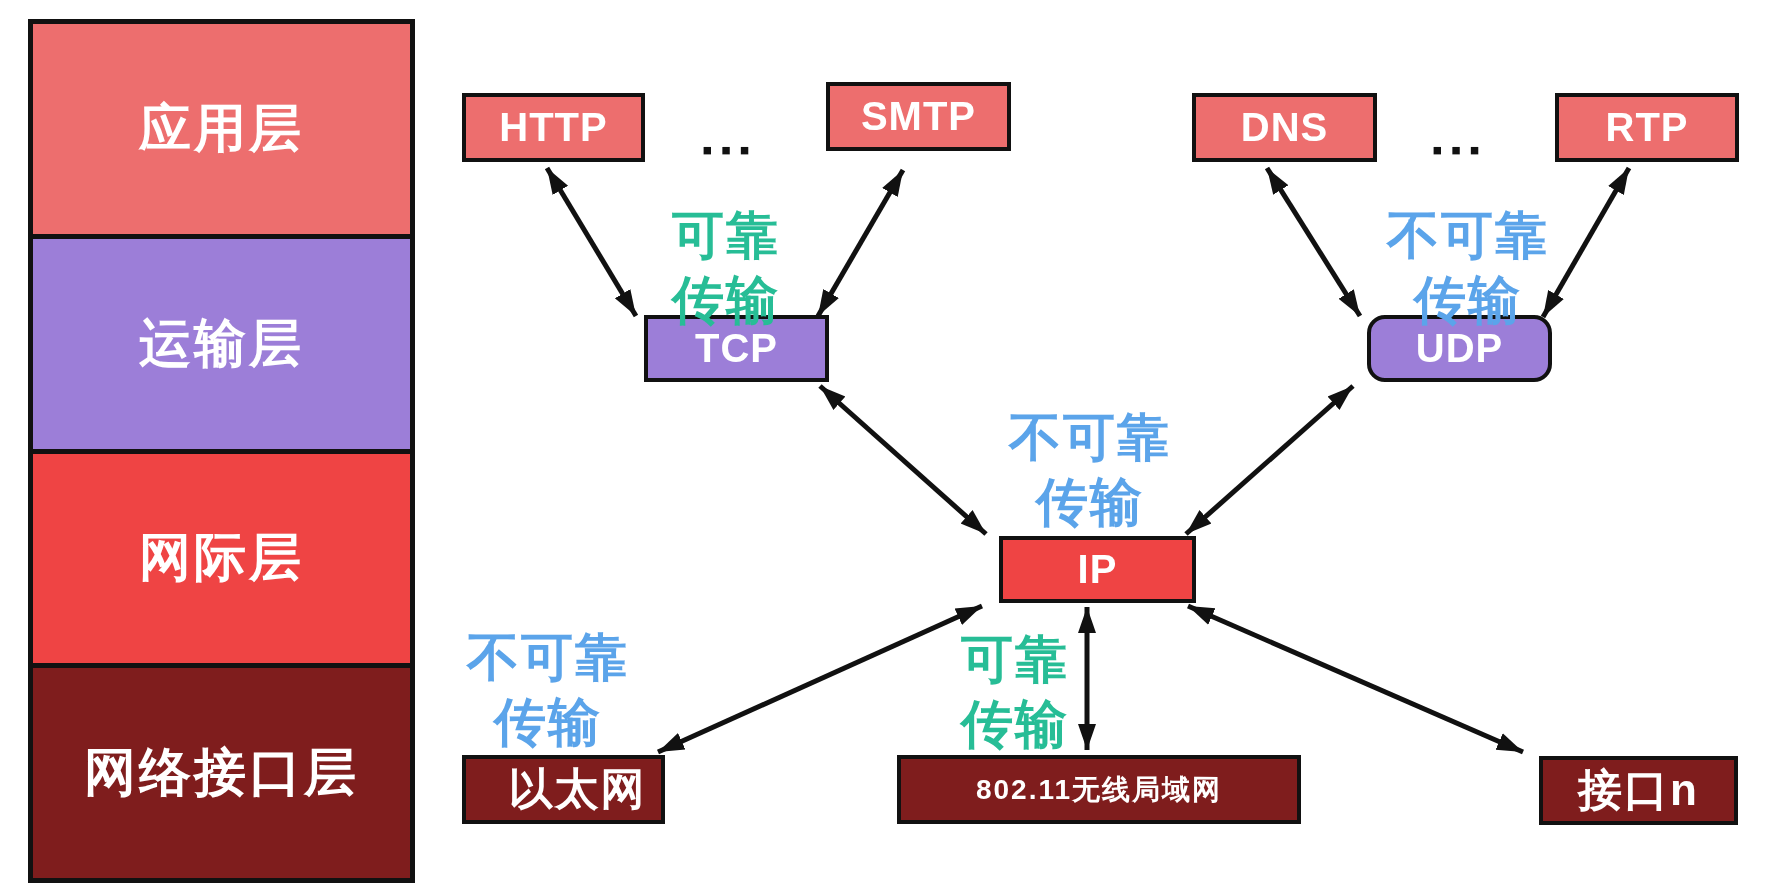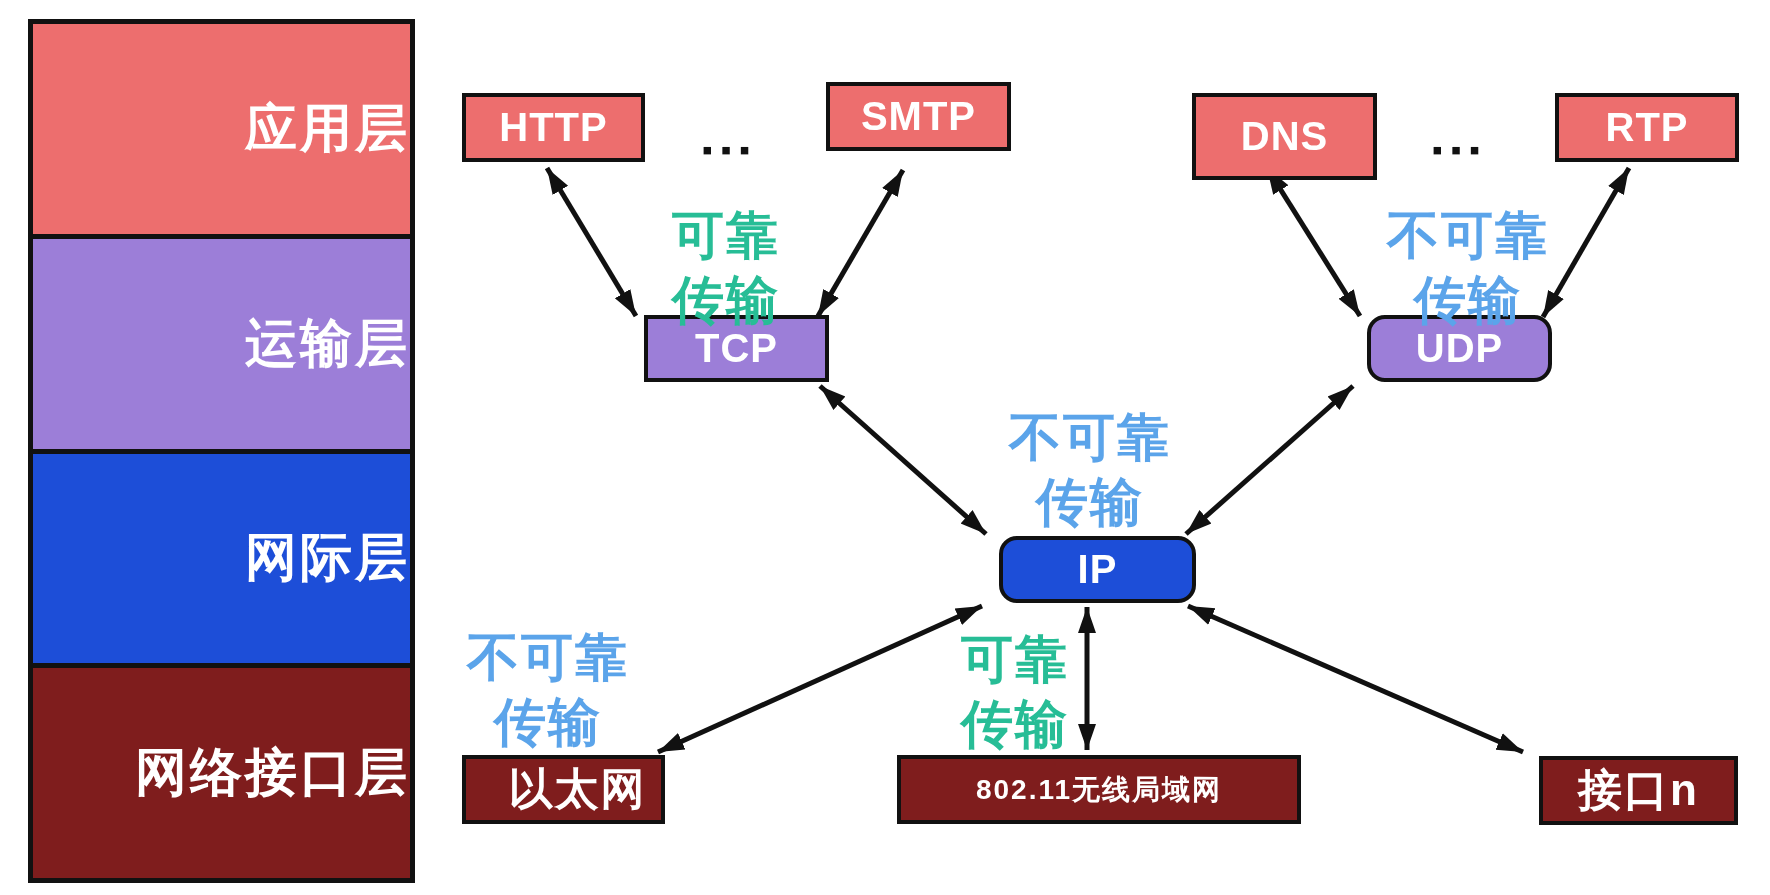"应用层" .layer { justify-content: flex-end -> center }
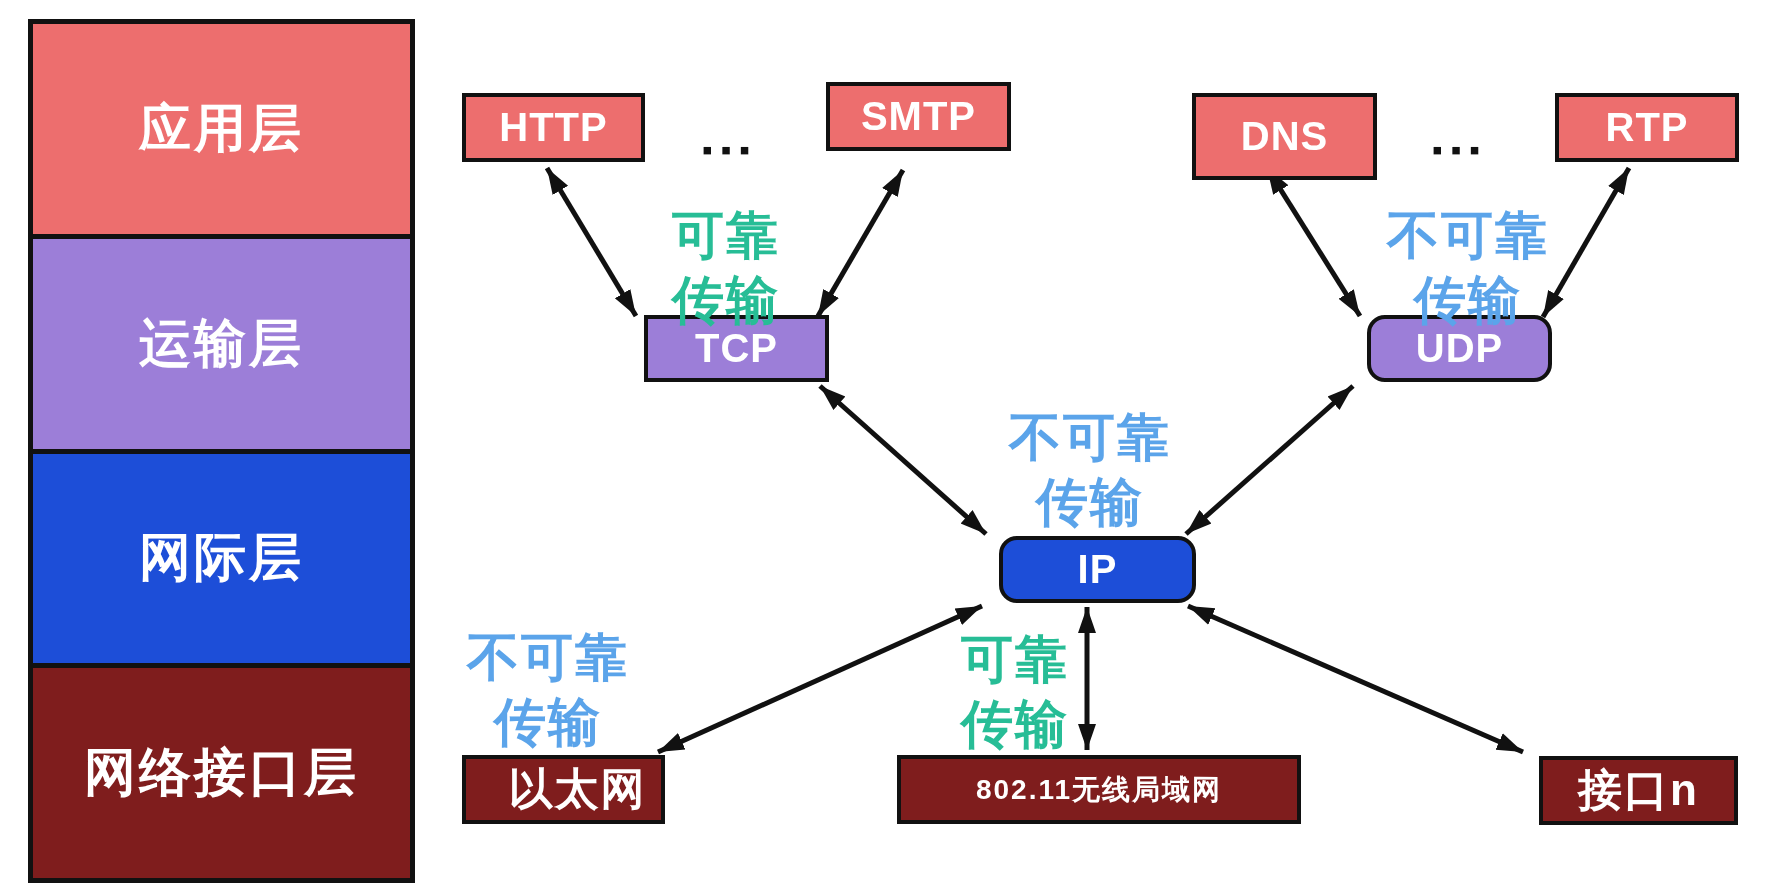"DNS" #box-dns { height: 87px -> 69px }
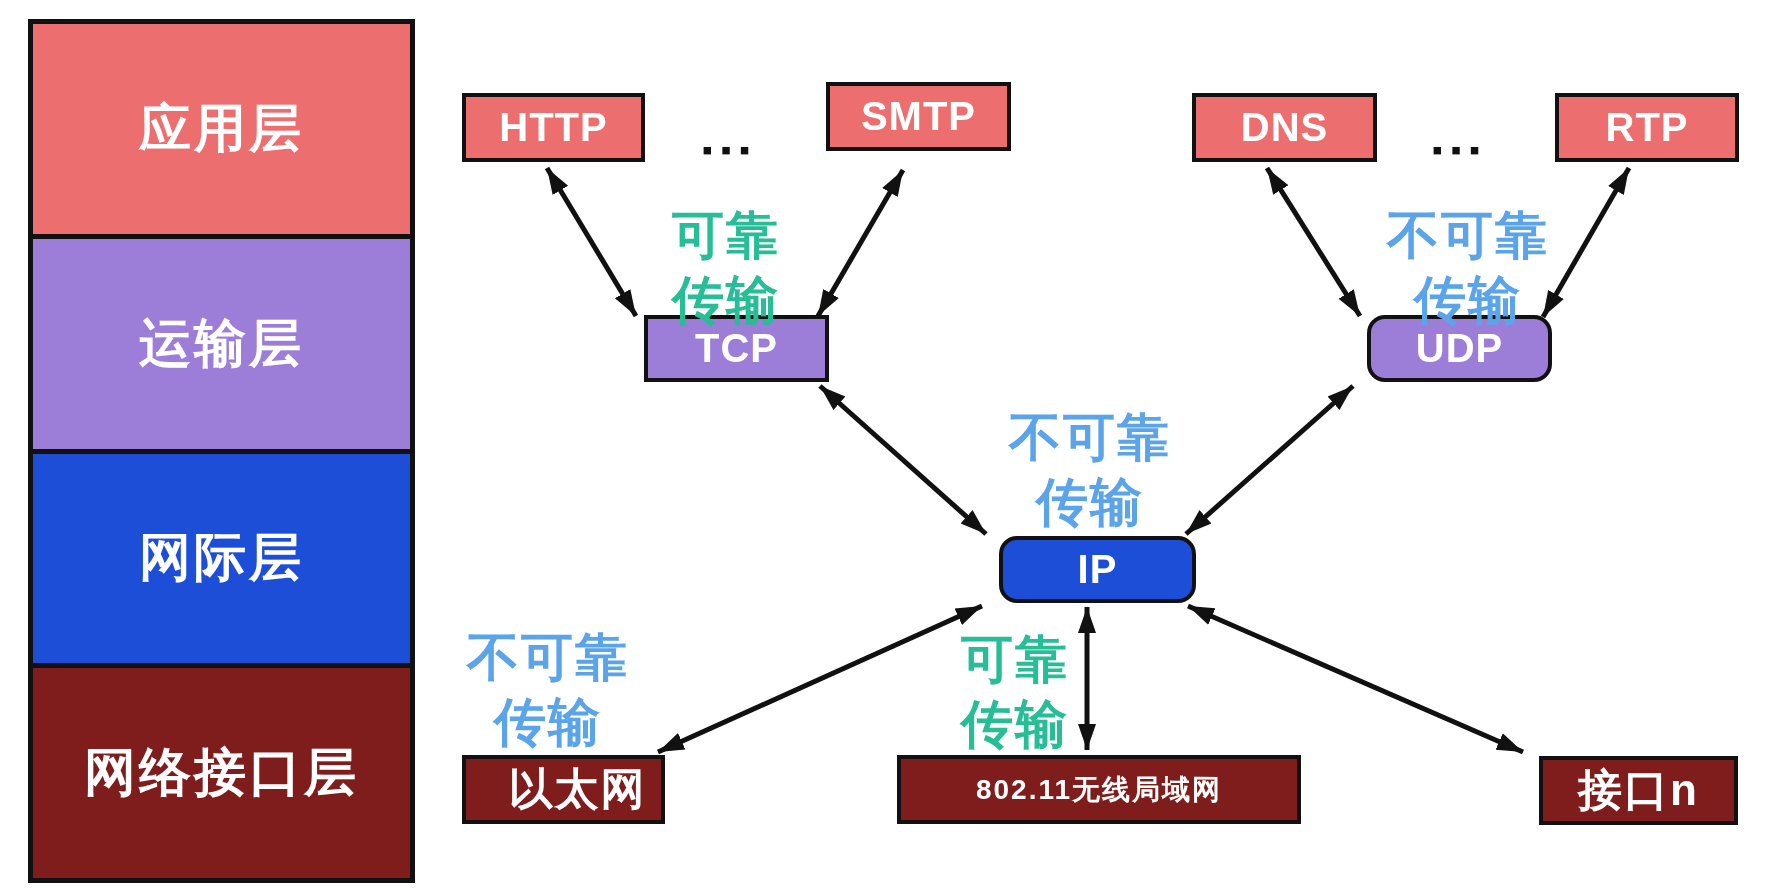"网际层" .bg-yellow { background: #1d4ed8 -> #ef4444 }
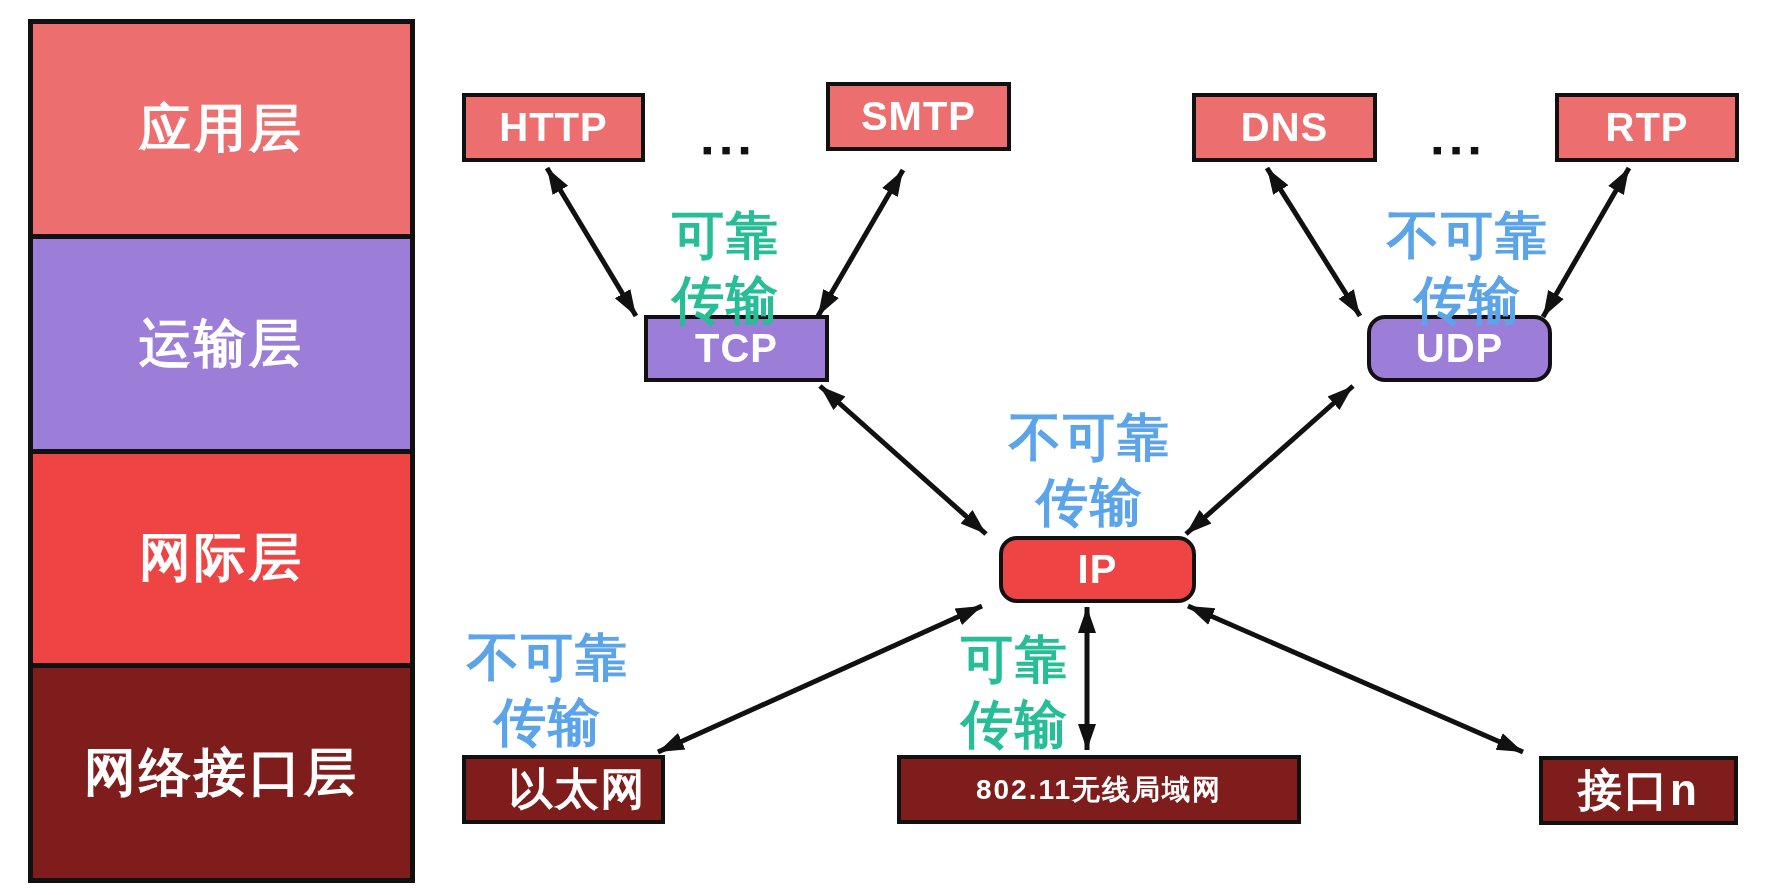"IP" #box-ip { border-radius: 18px -> none }
